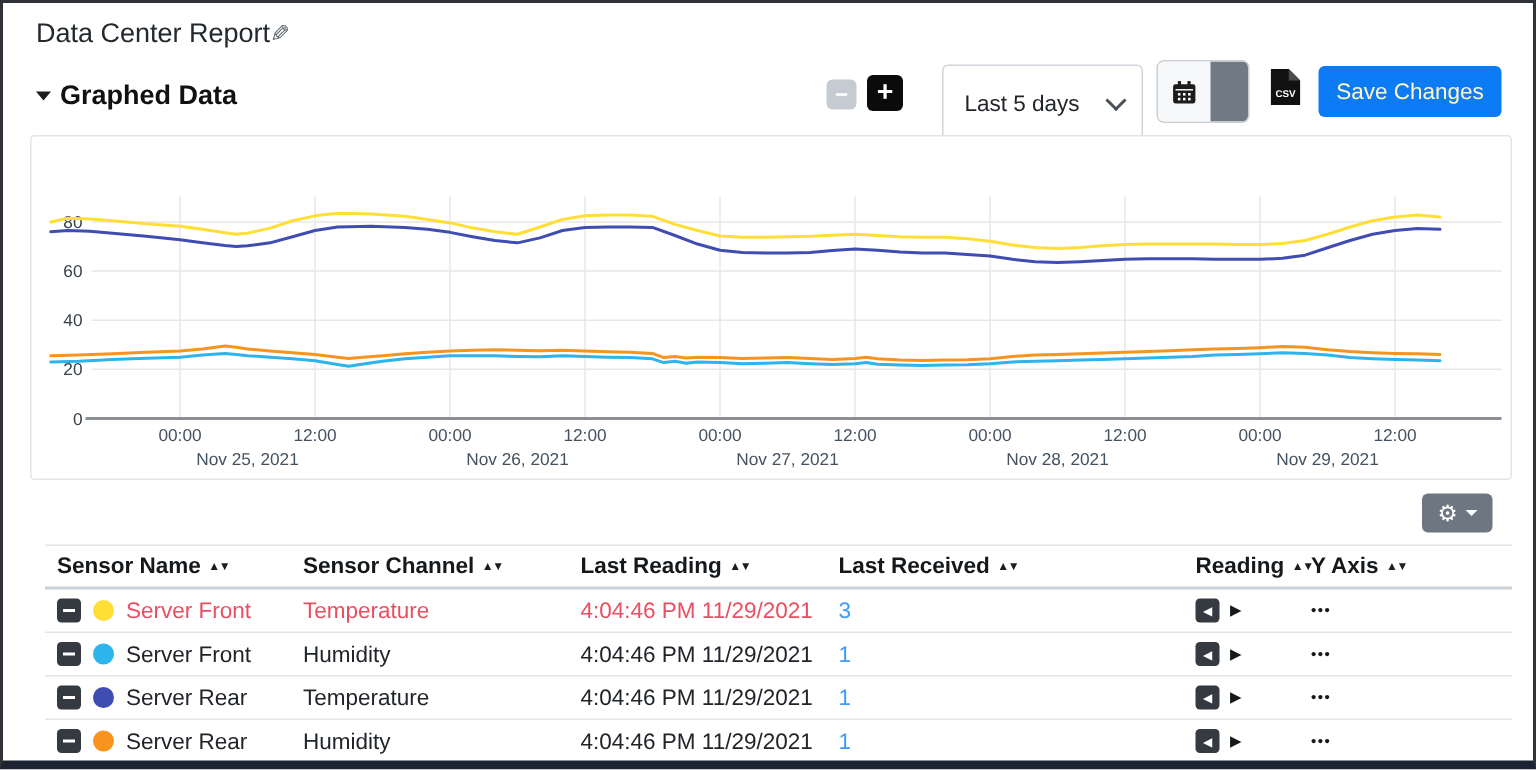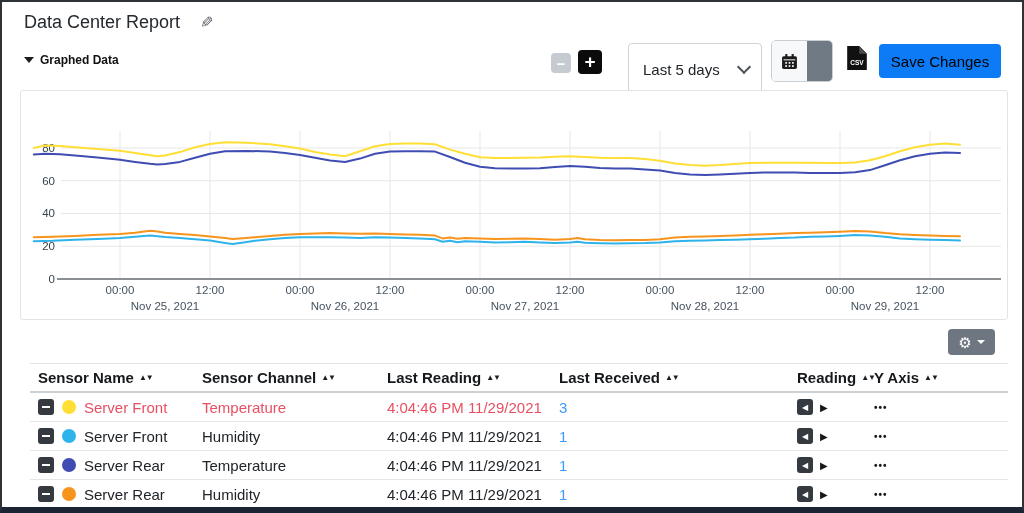"Data Center Report" .page-title-row { gap: 20px -> 0 }
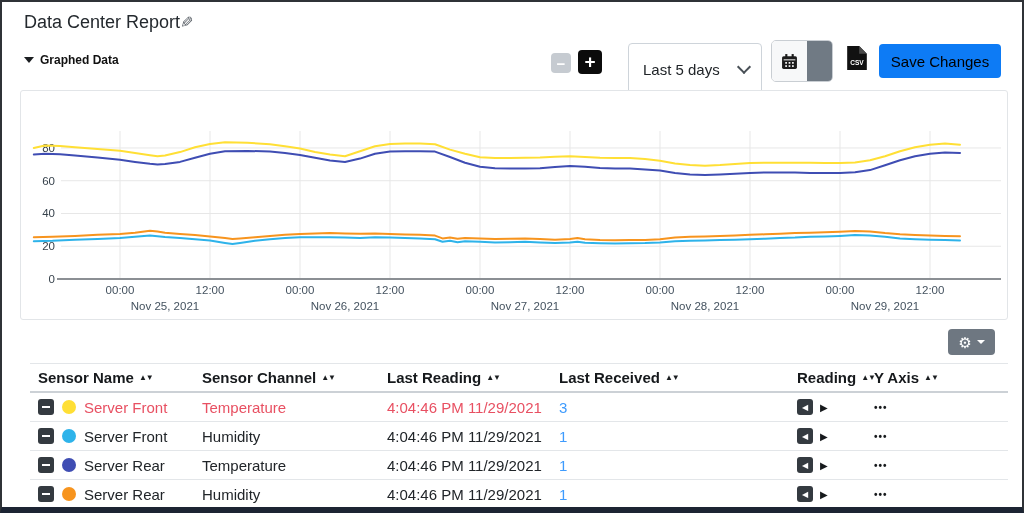"Graphed Data" .section-label { font-size: 12px -> 18px }
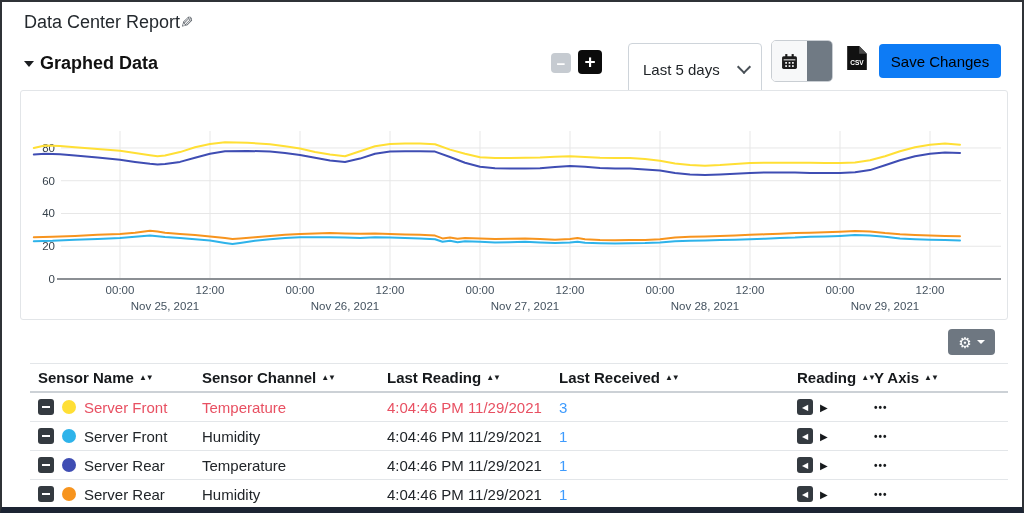"Save Changes" .save-btn { color: #000000 -> #fef9c3 }
